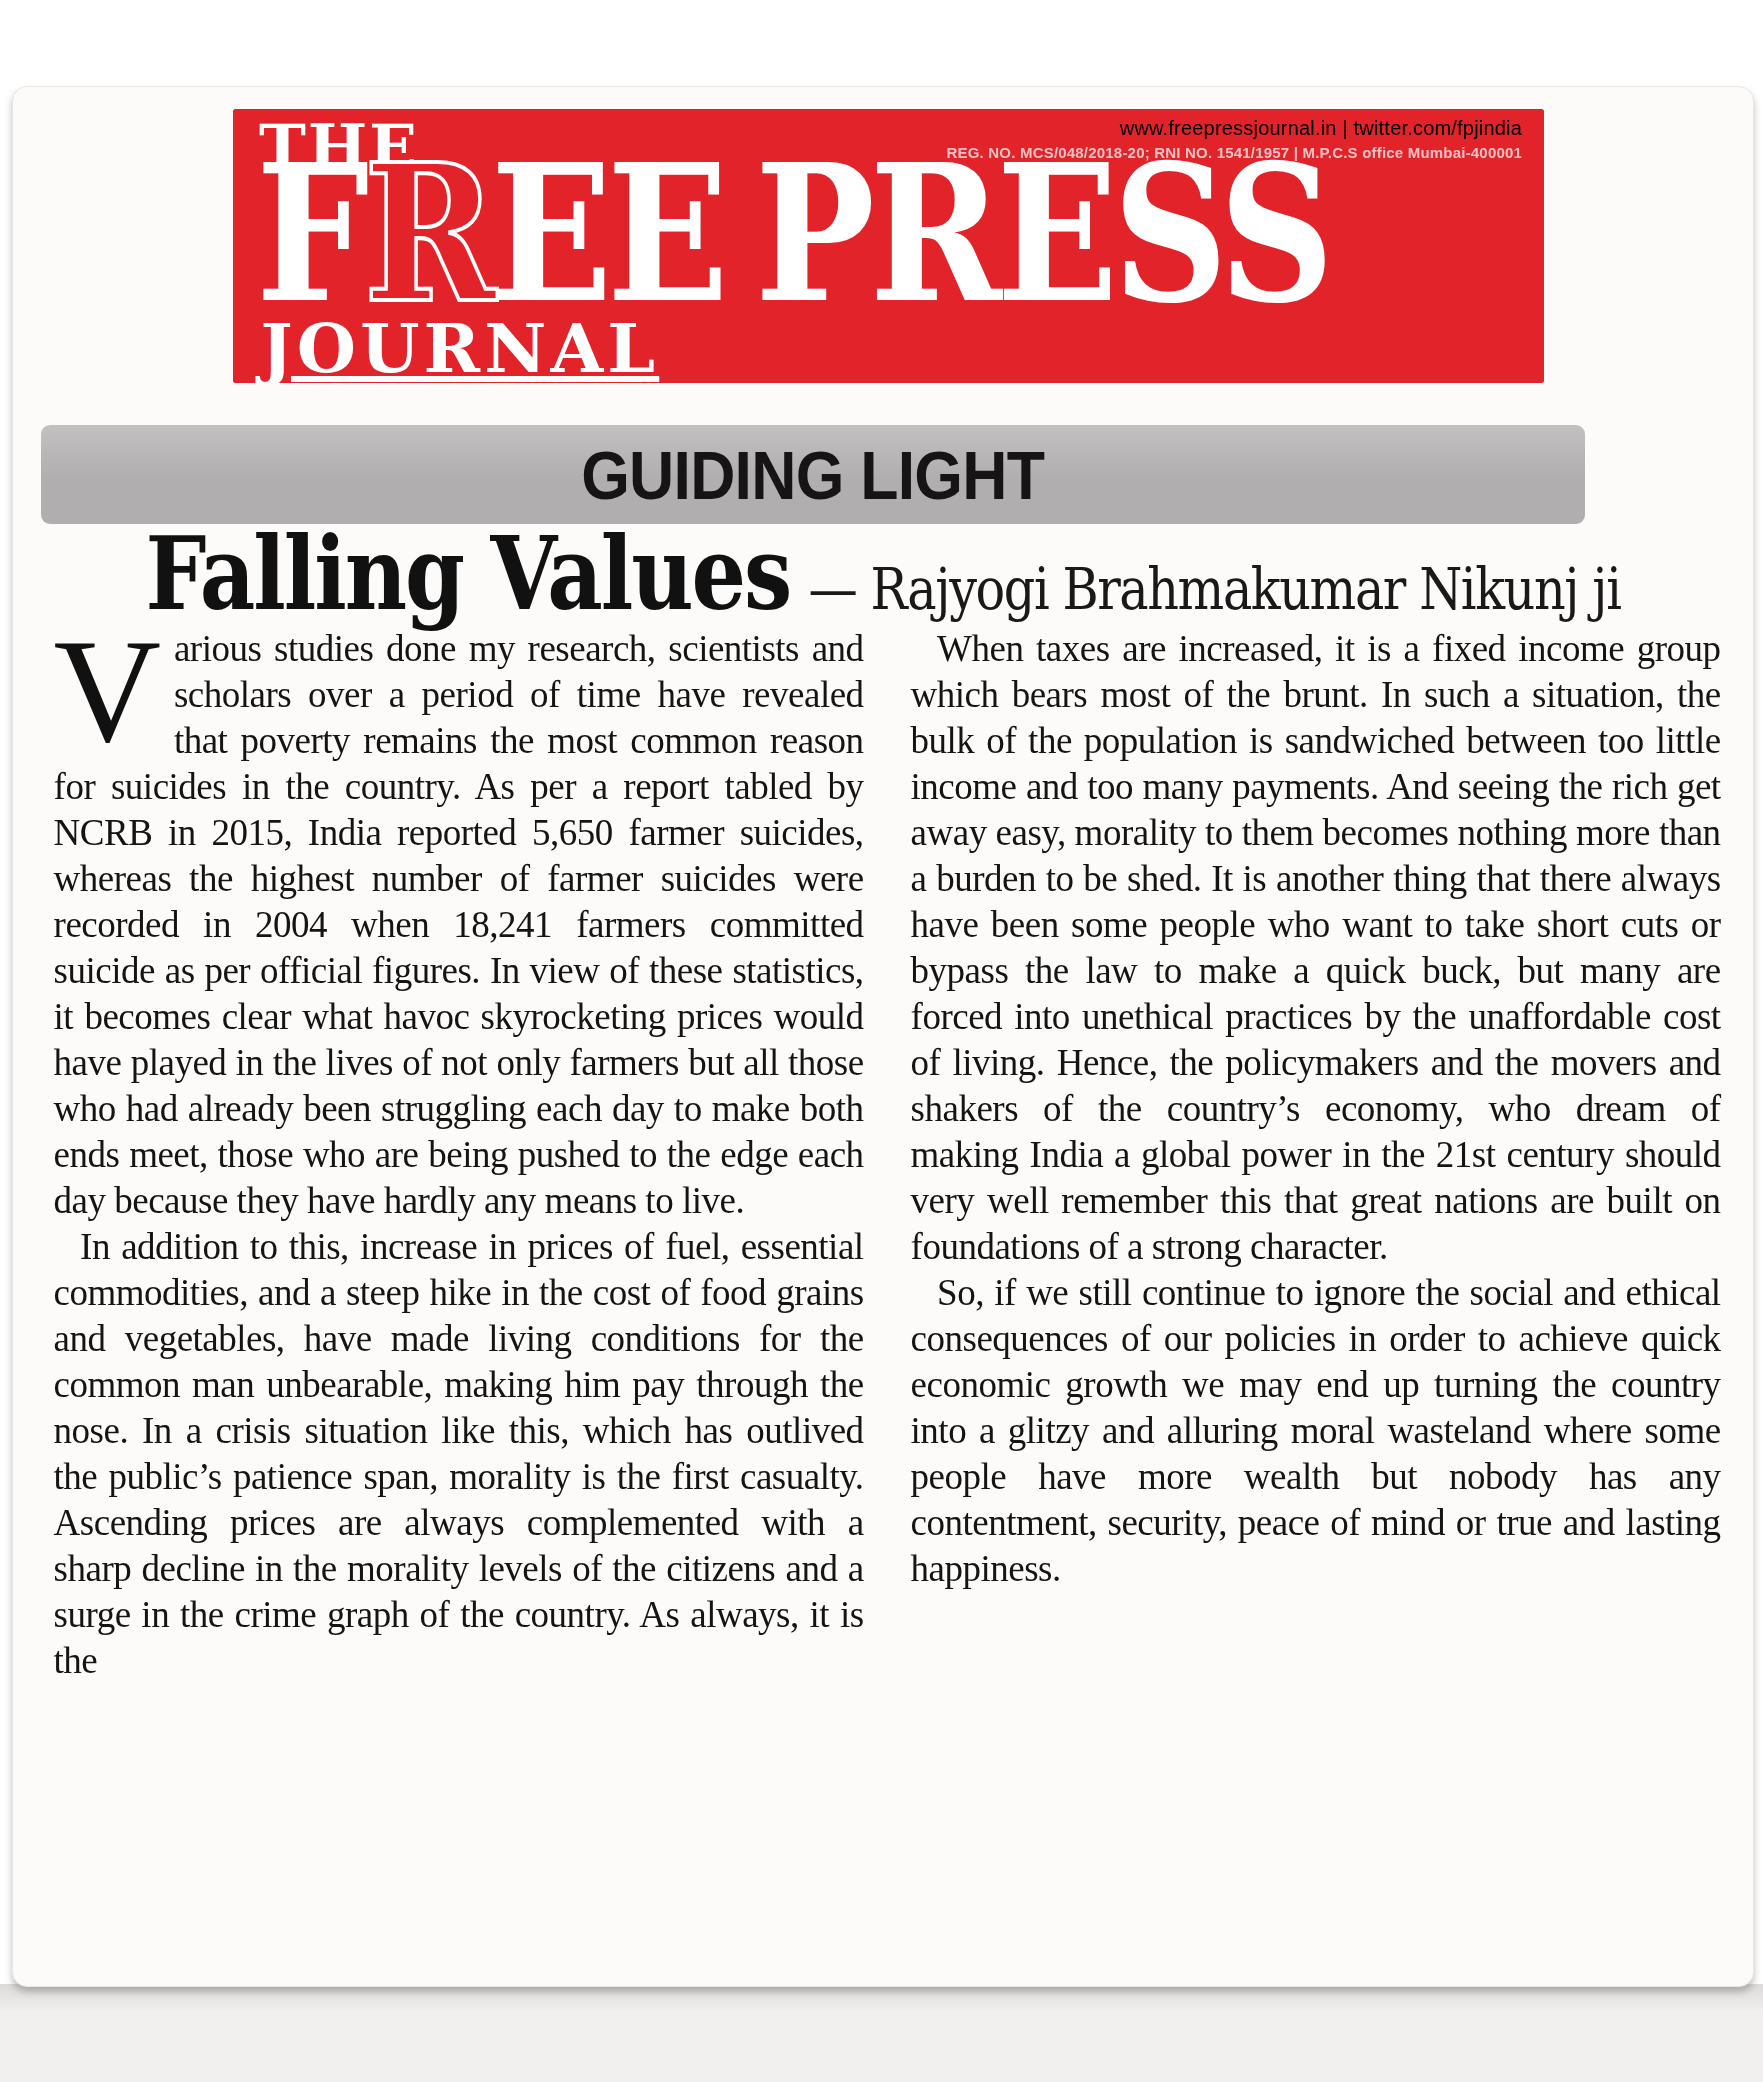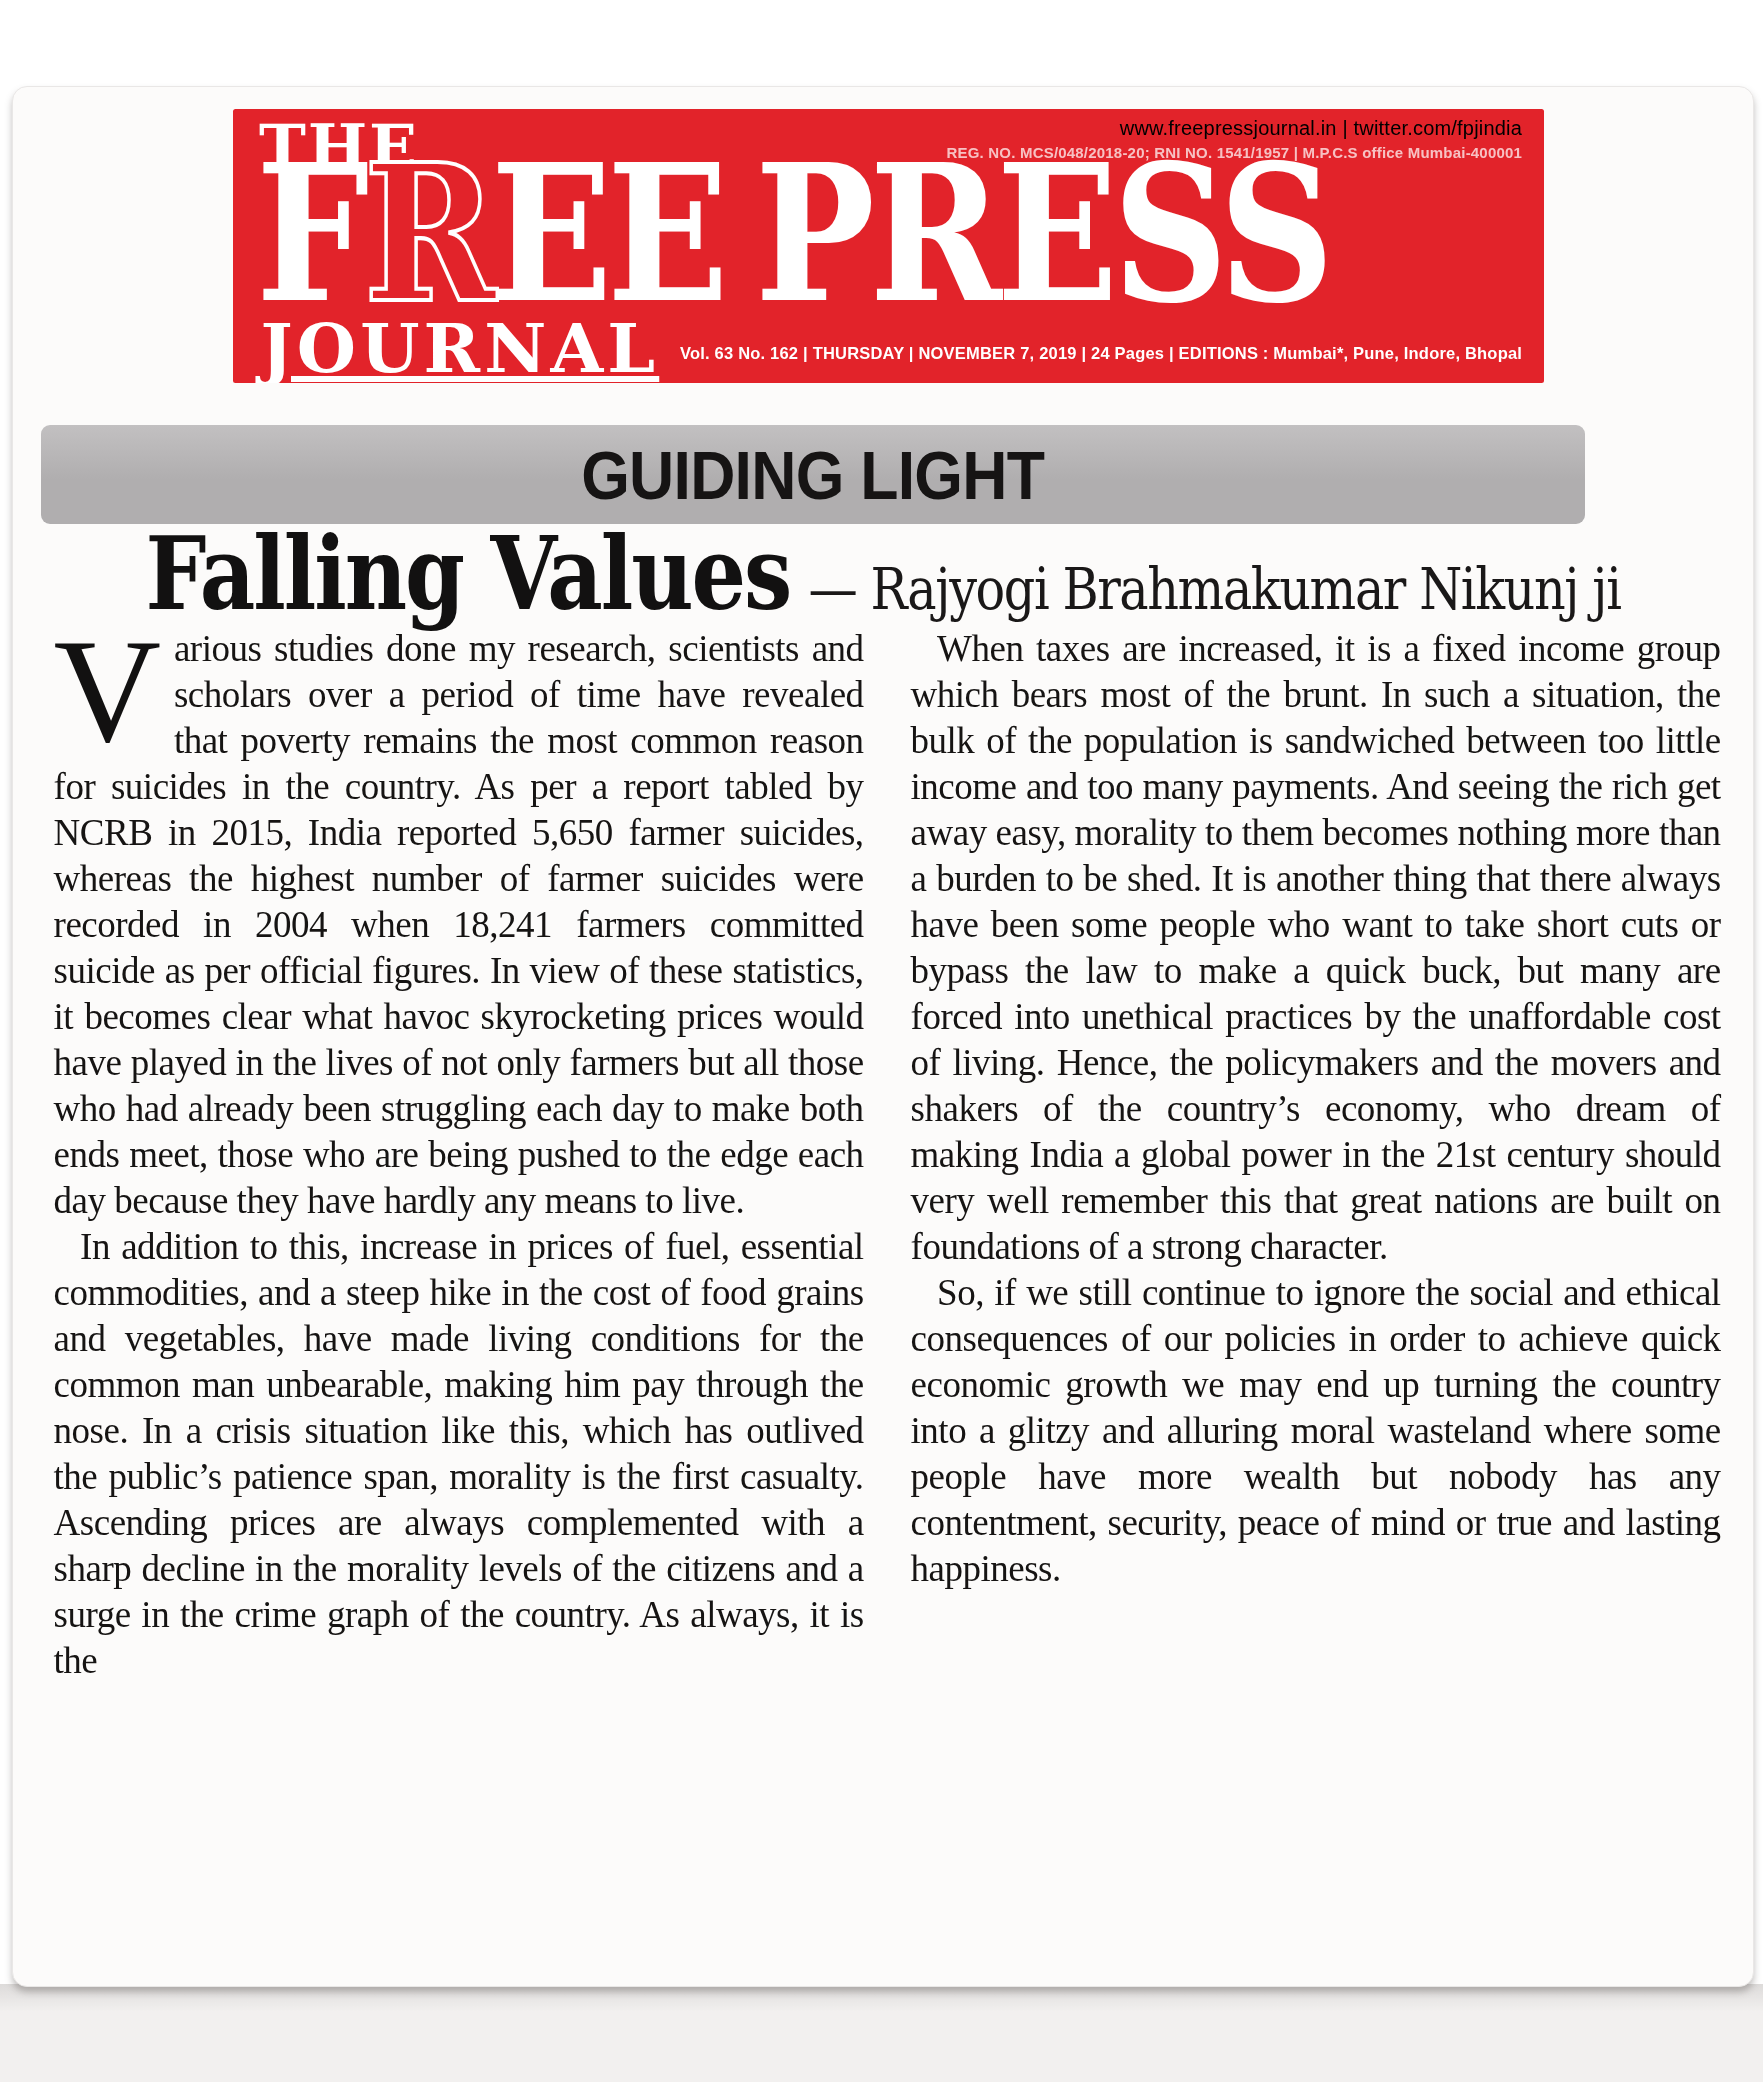"Vol. 63 No. 162 |" div.mh-vol { html: <div>Vol. 63 No. 162 | THURSDAY | NOVEMBER 7, 2019 | 24 Pages | EDITIONS : Mumbai*, Pune, Indore, Bhopal</div> -> none }
